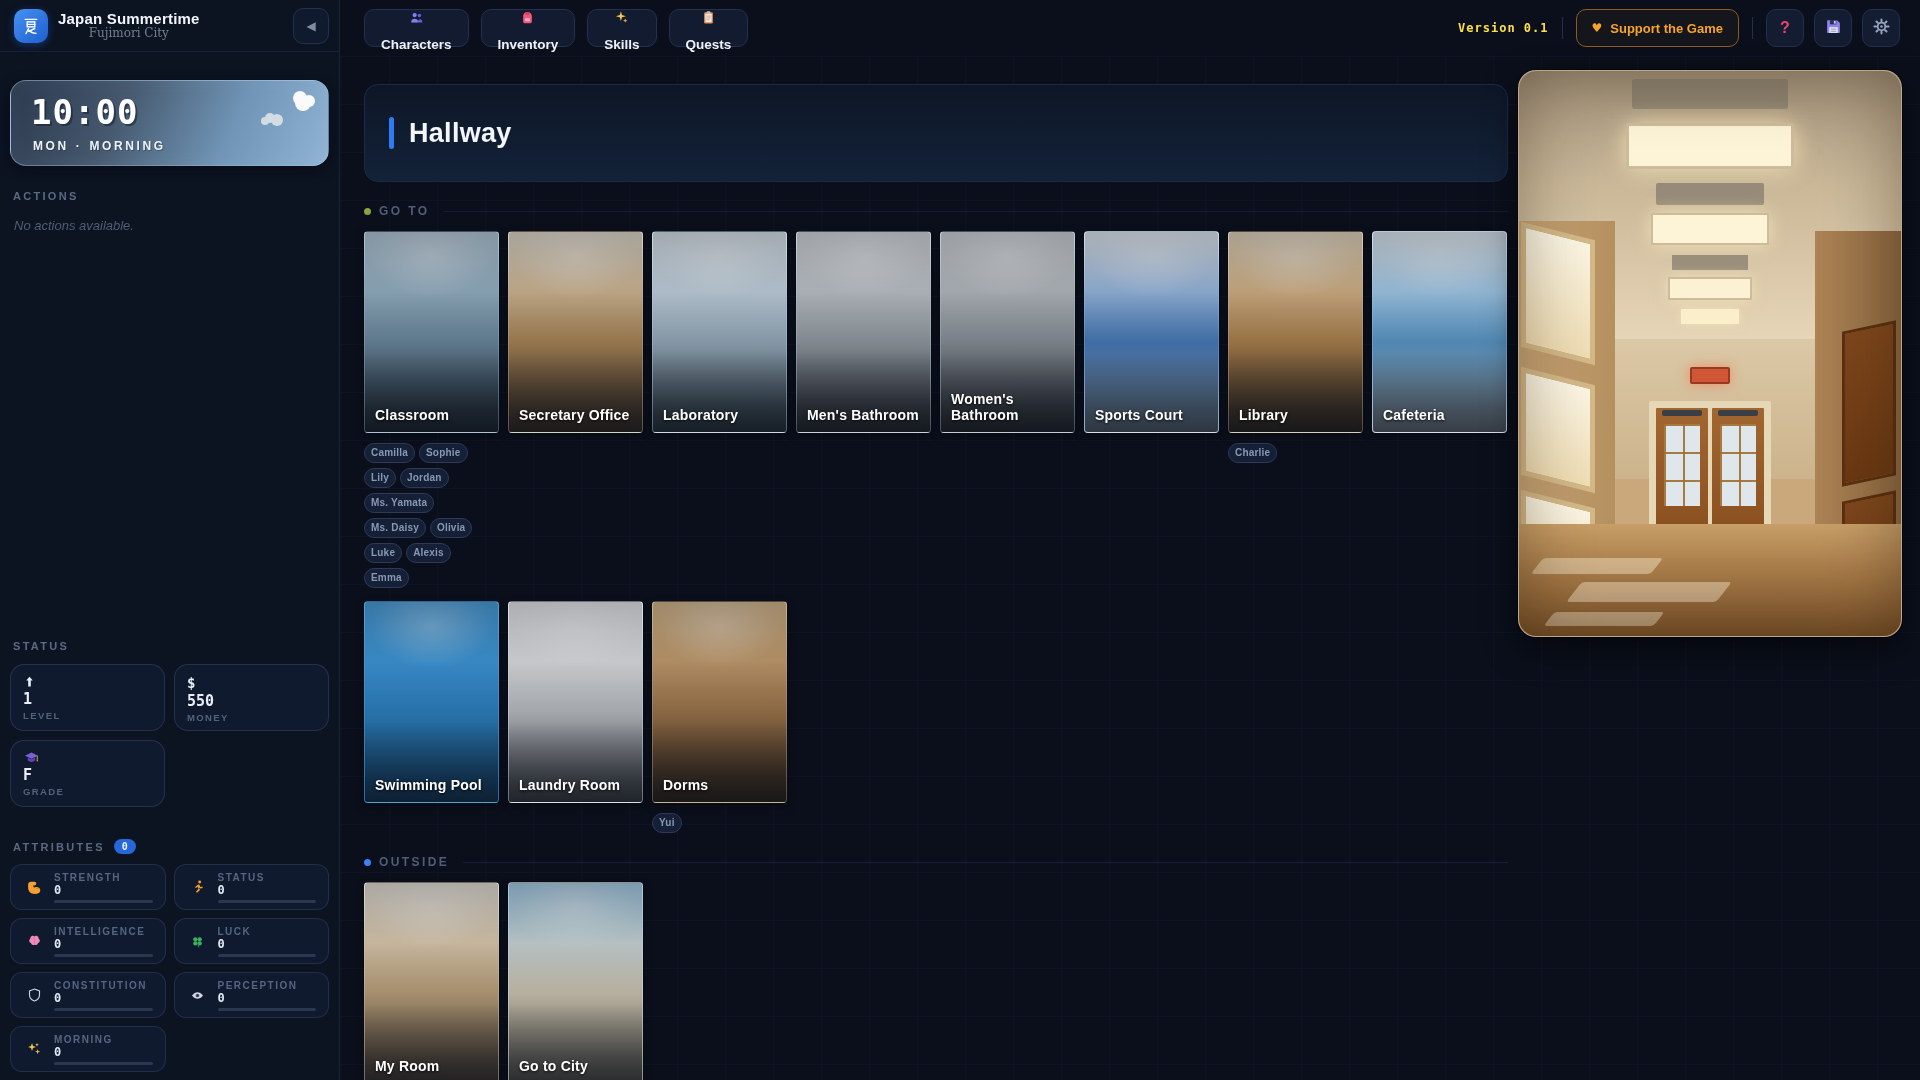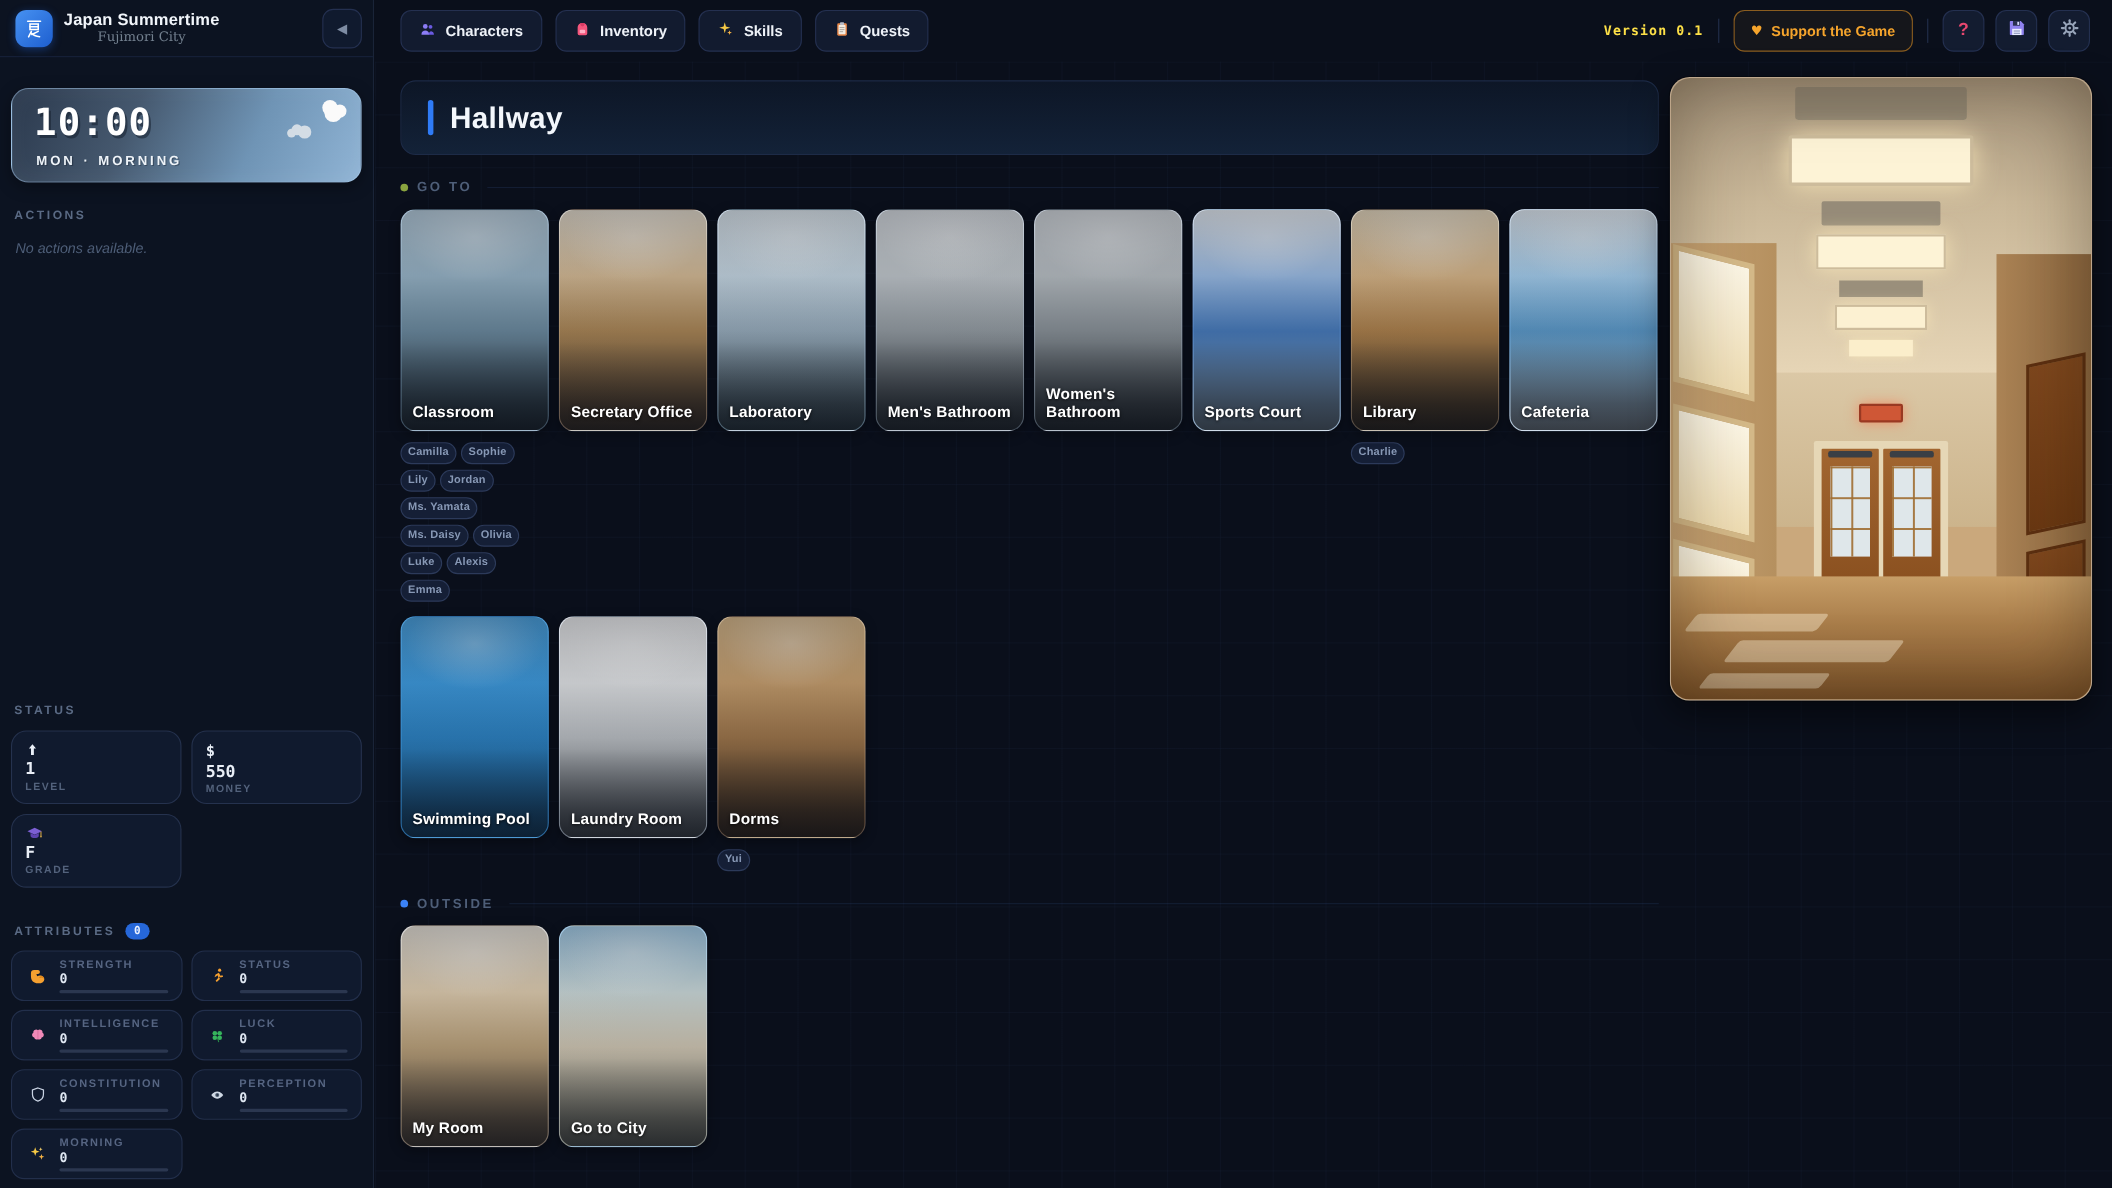"Characters" .nav-btn { flex-direction: none -> column }
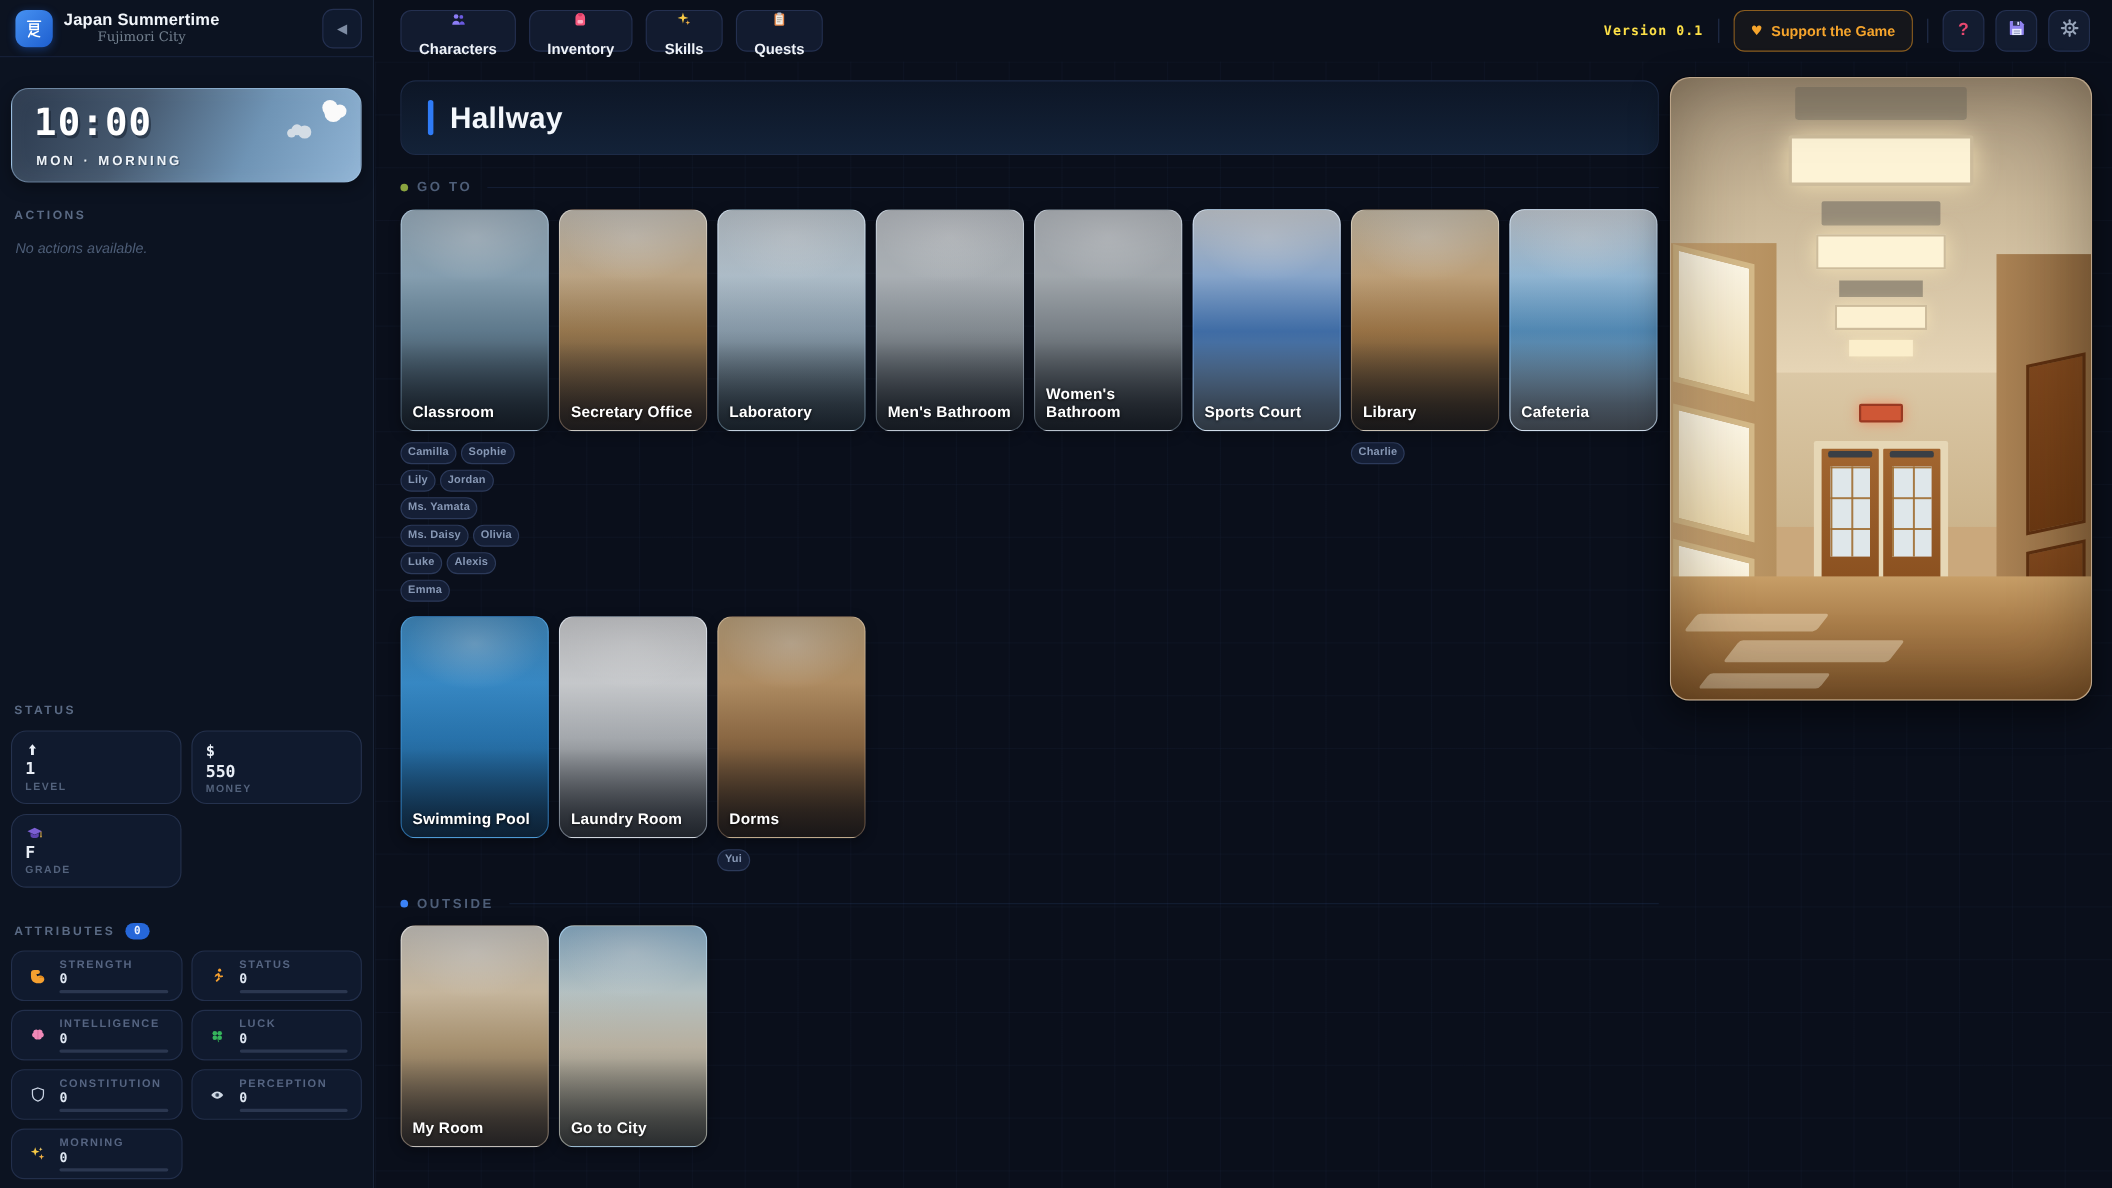"Hallway" .location-header { height: 68px -> 98px; margin-top: none -> 11px }
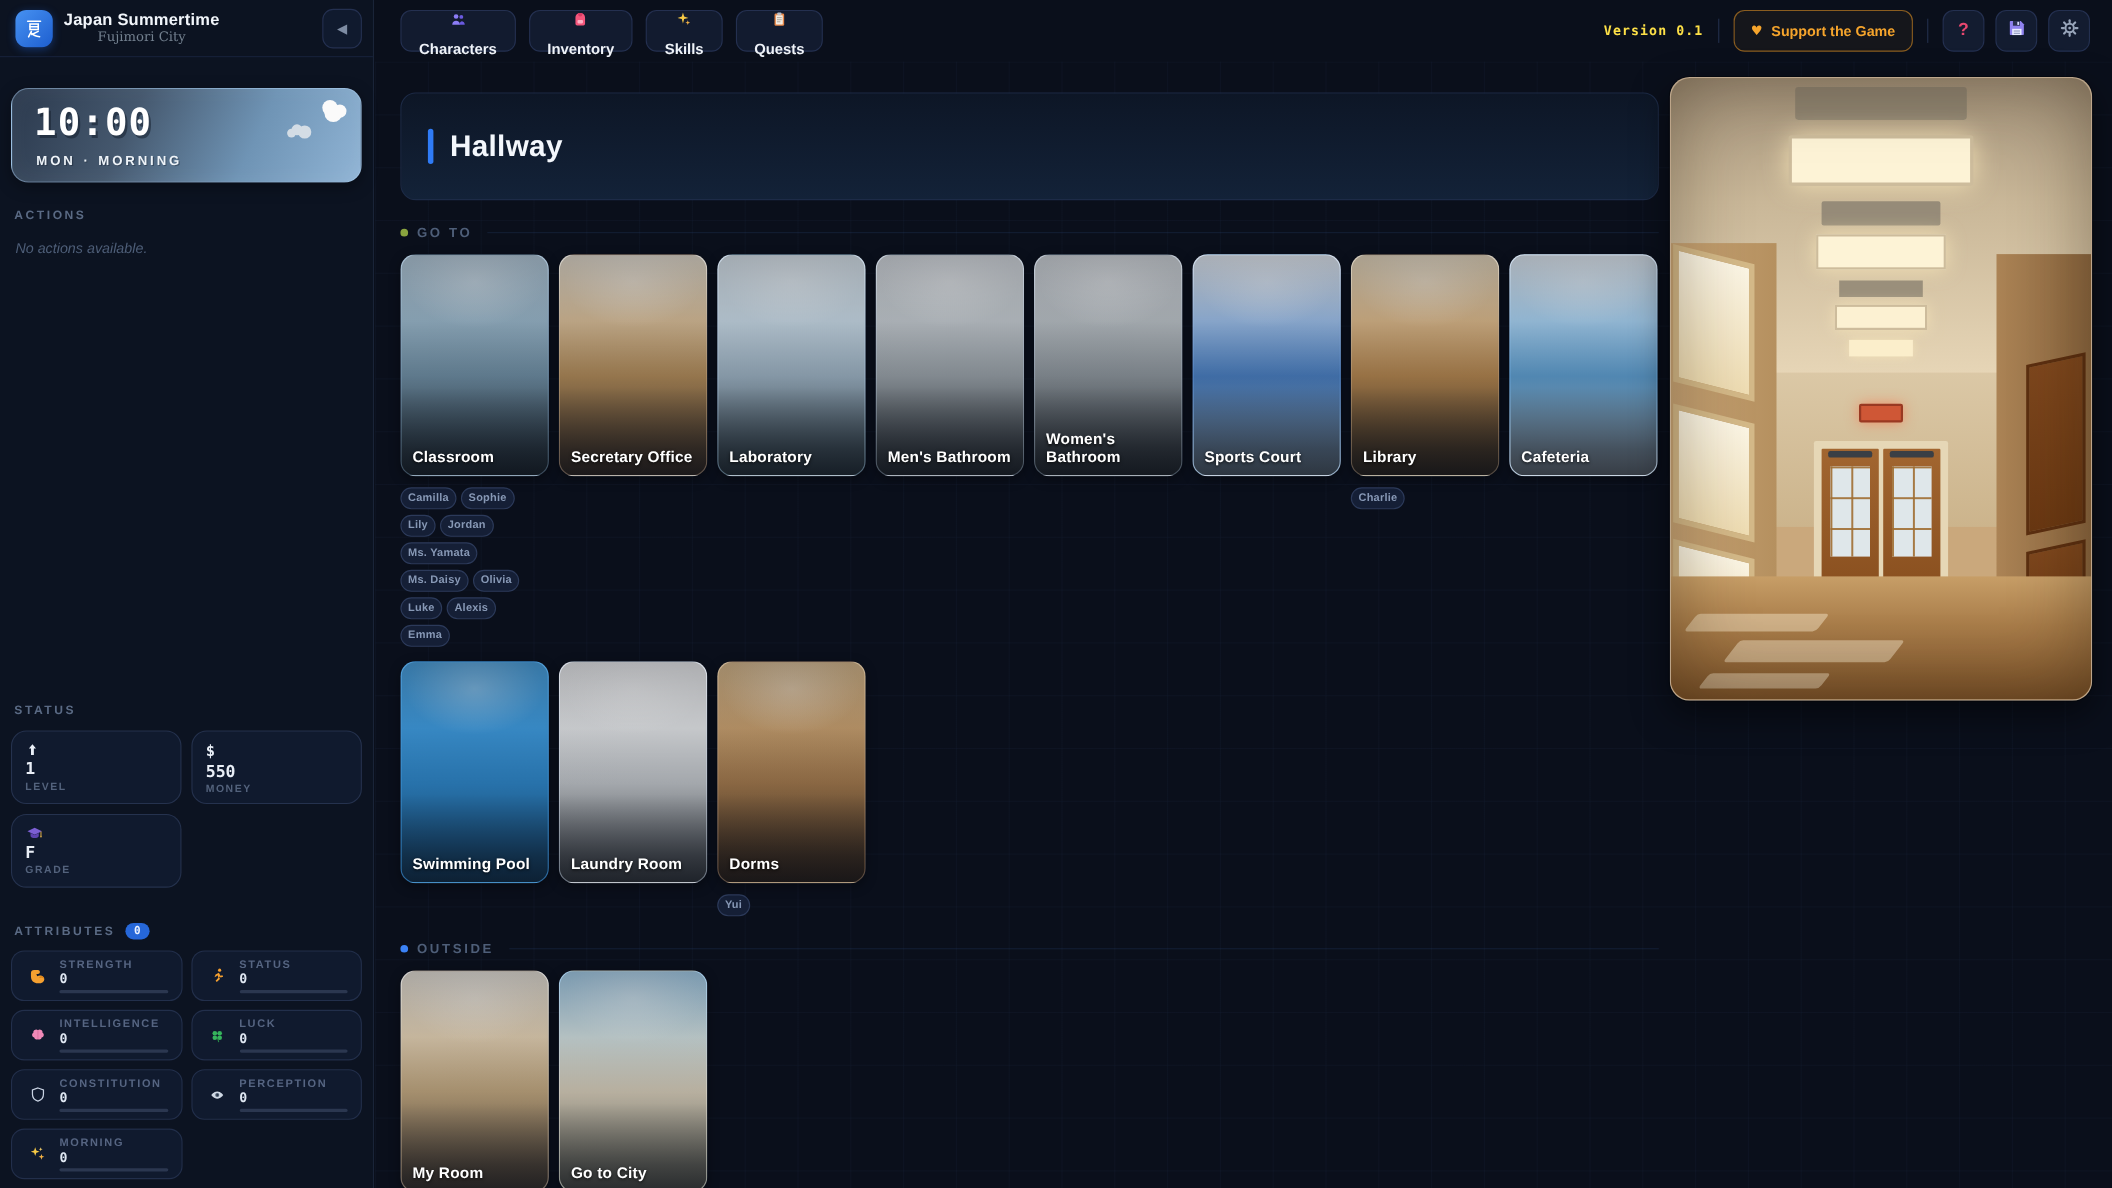"Women's Bathroom" .loc-card { border-radius: 14px -> 4px }
